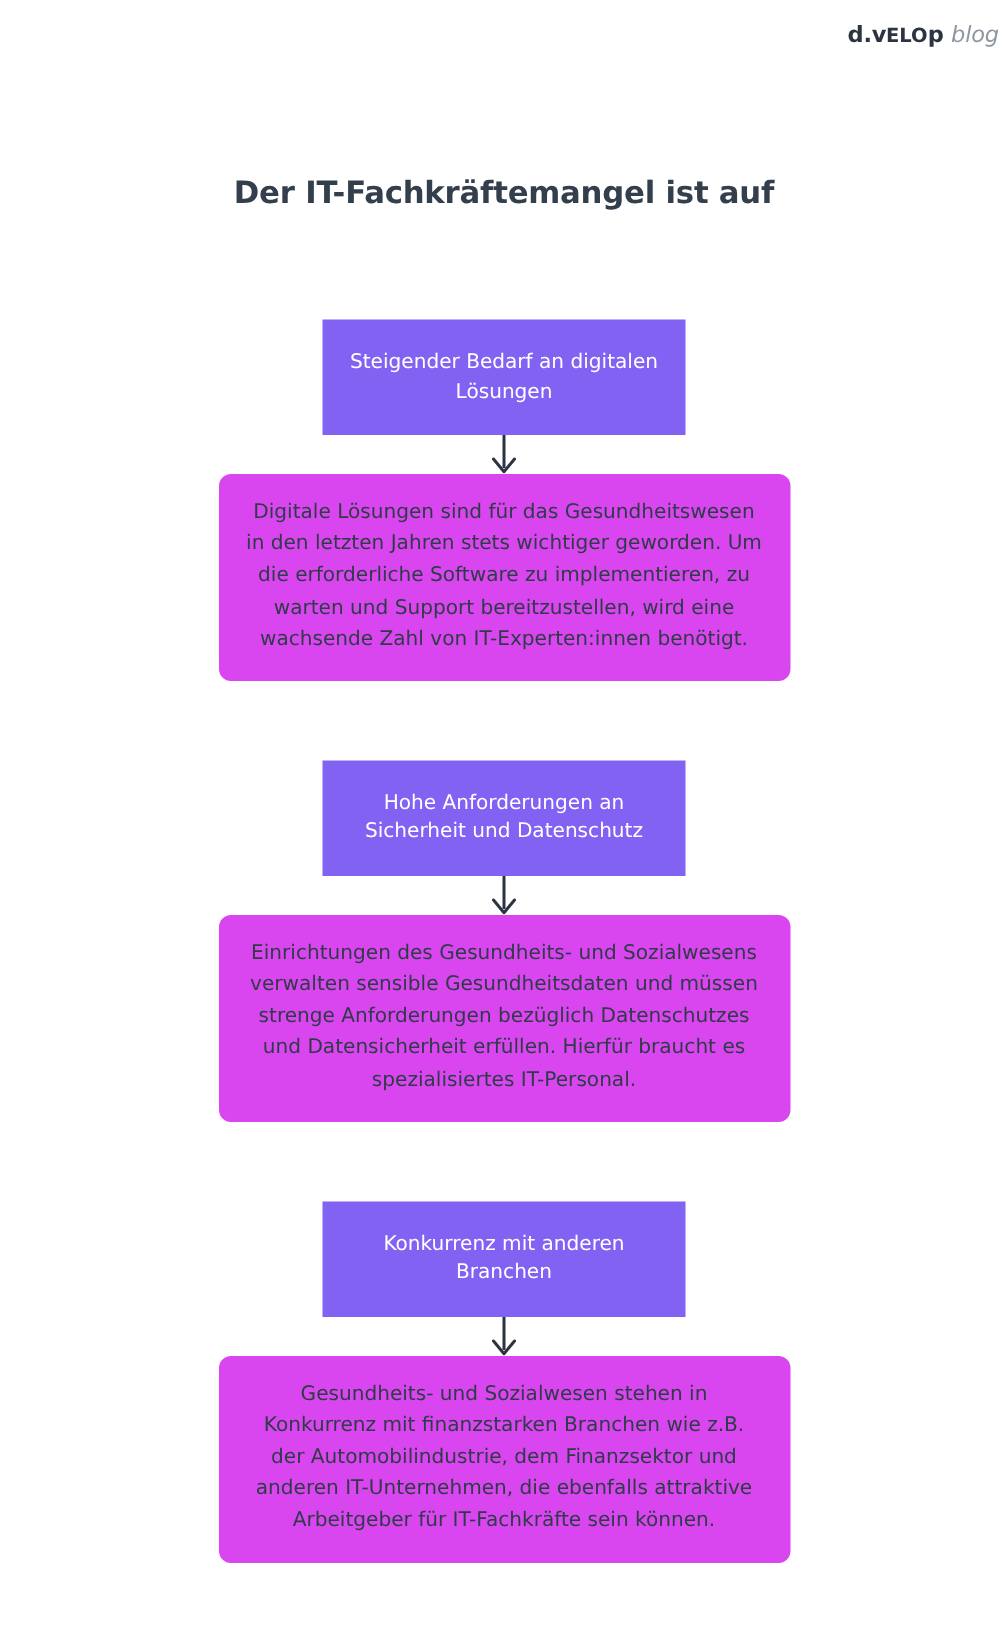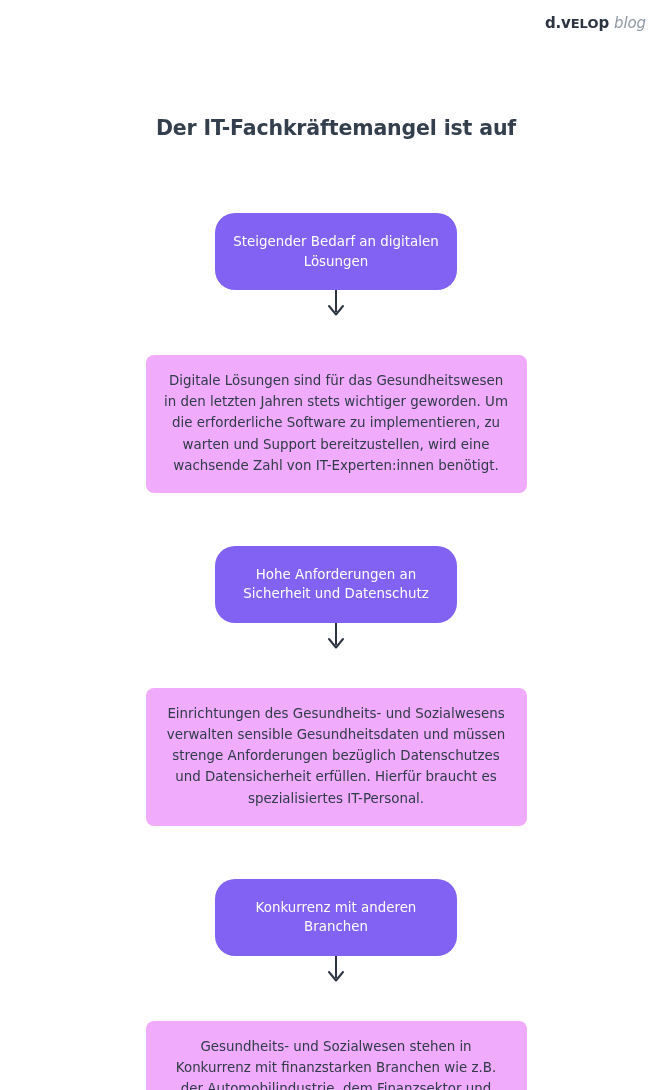"d.vELOp" .page-header { right: 26px -> 6px }
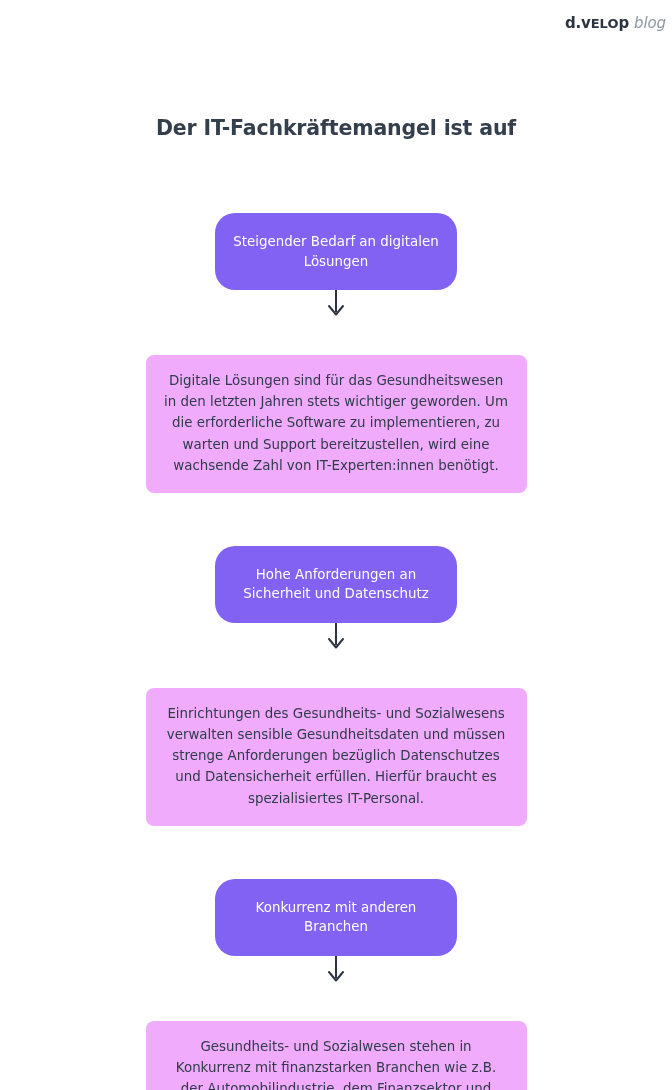"Steigender Bedarf an digitalen Lösungen" .cause-box { border-radius: 20px -> 0 }
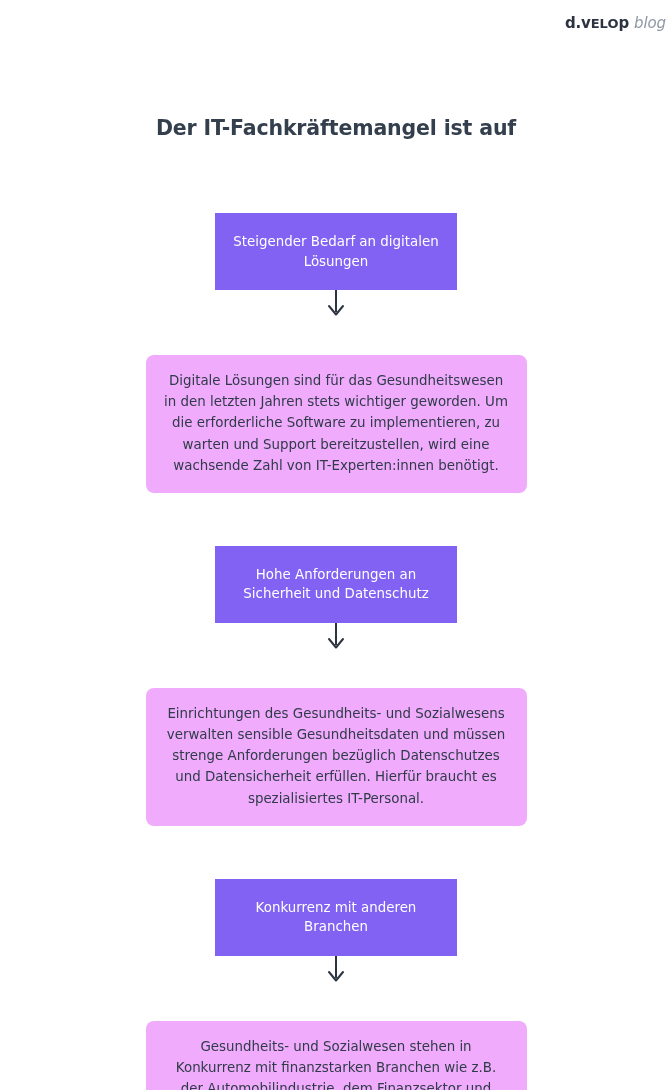"Digitale Lösungen sind für das" .detail-box { background: #f0abfc -> #d946ef; margin-top: 39px -> none }
